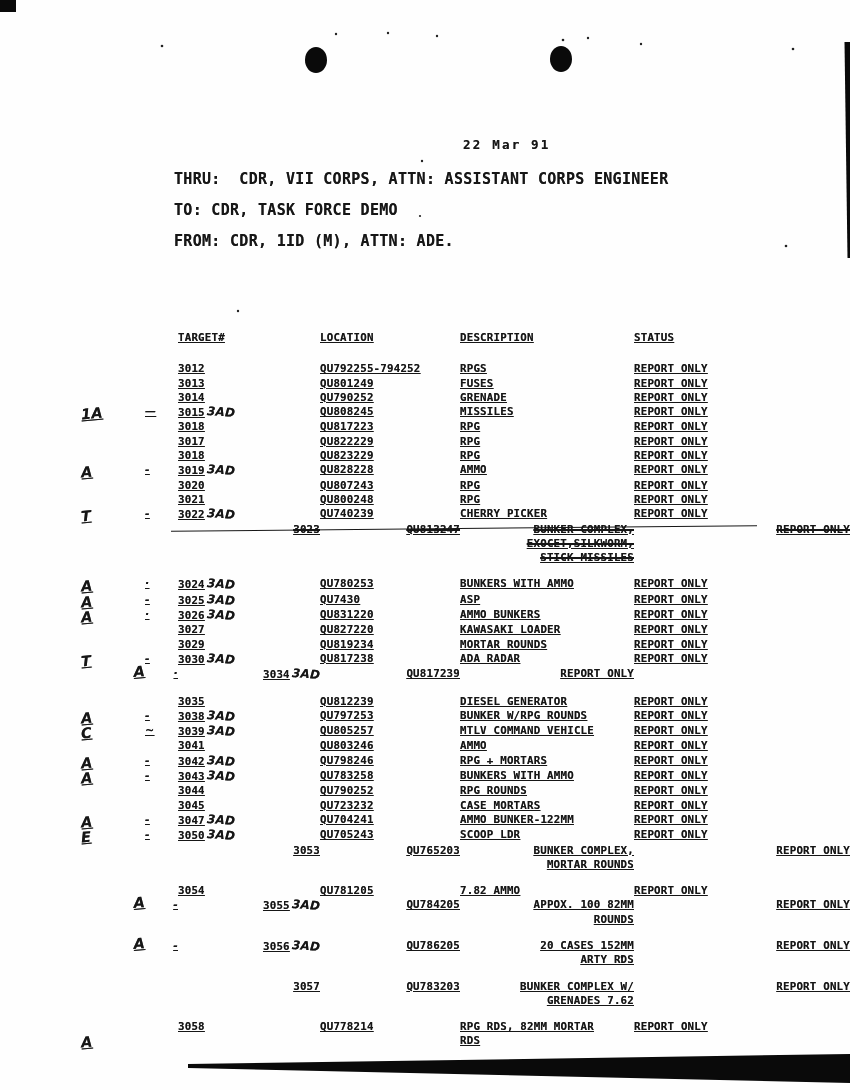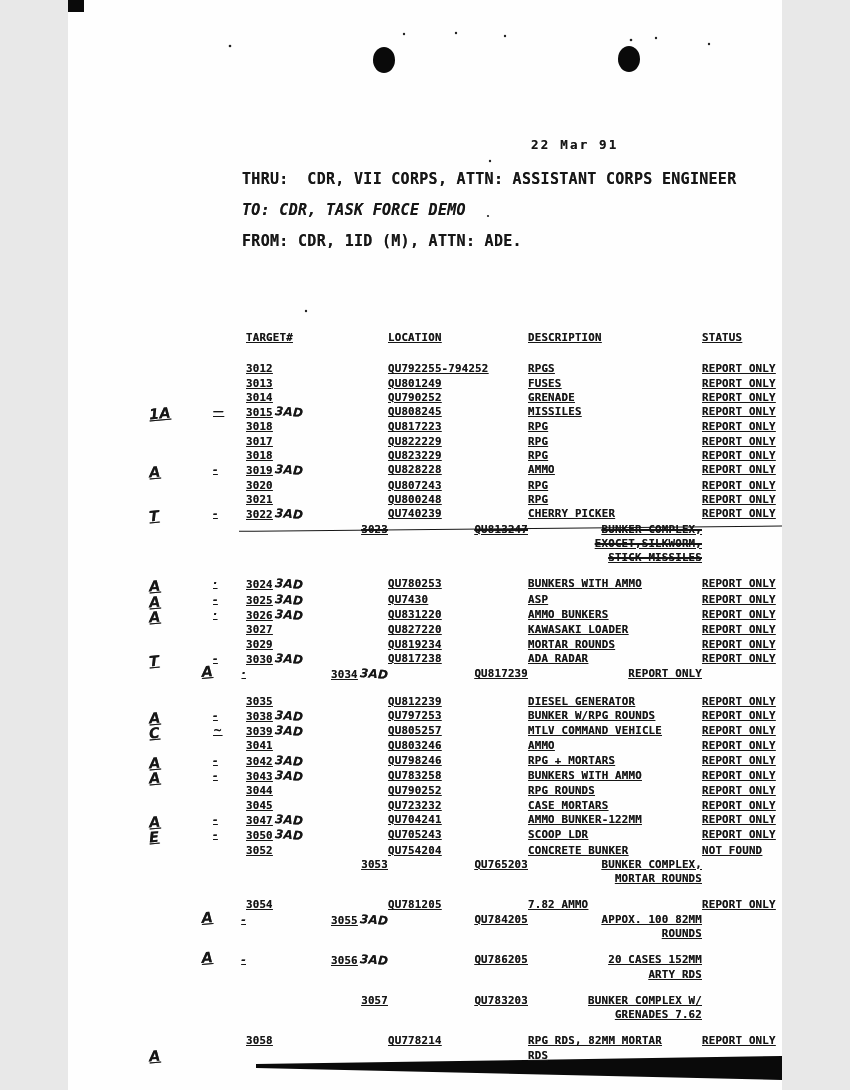"22 Mar 91" .page { width: 714px -> 850px }
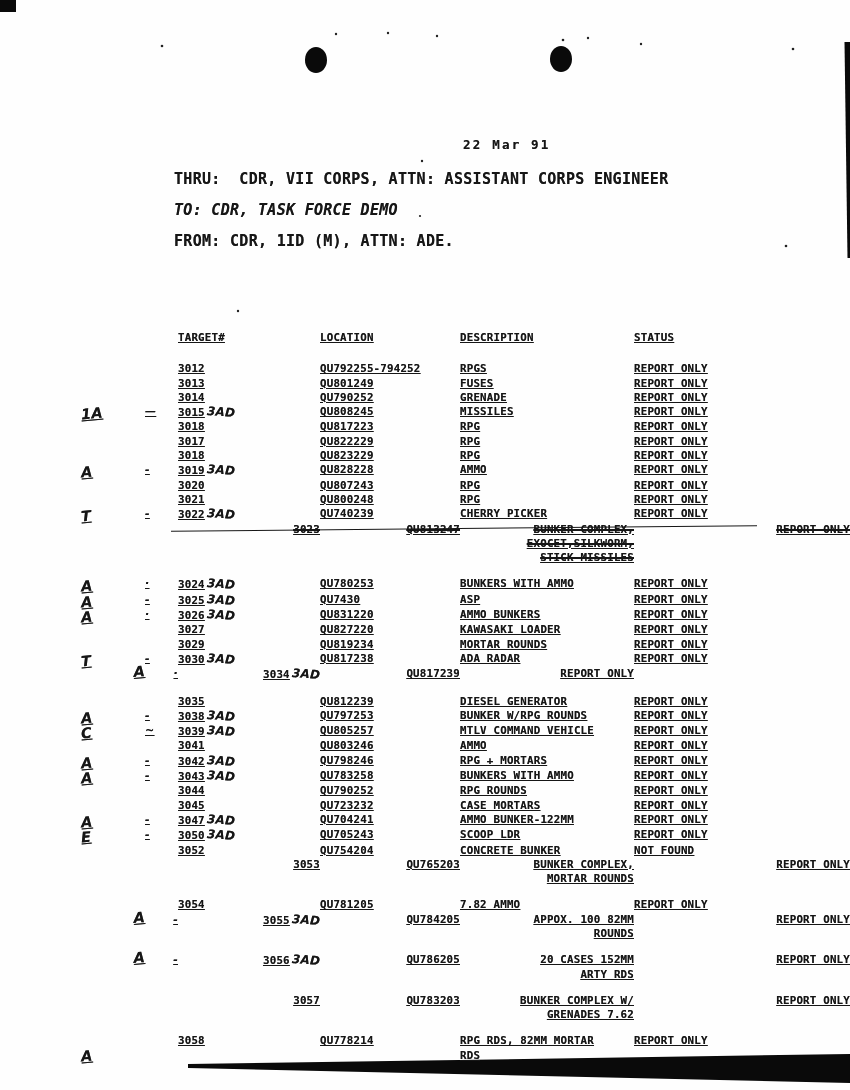"TO: CDR, TASK FORCE DEMO" .hdr-to { font-style: italic -> none }
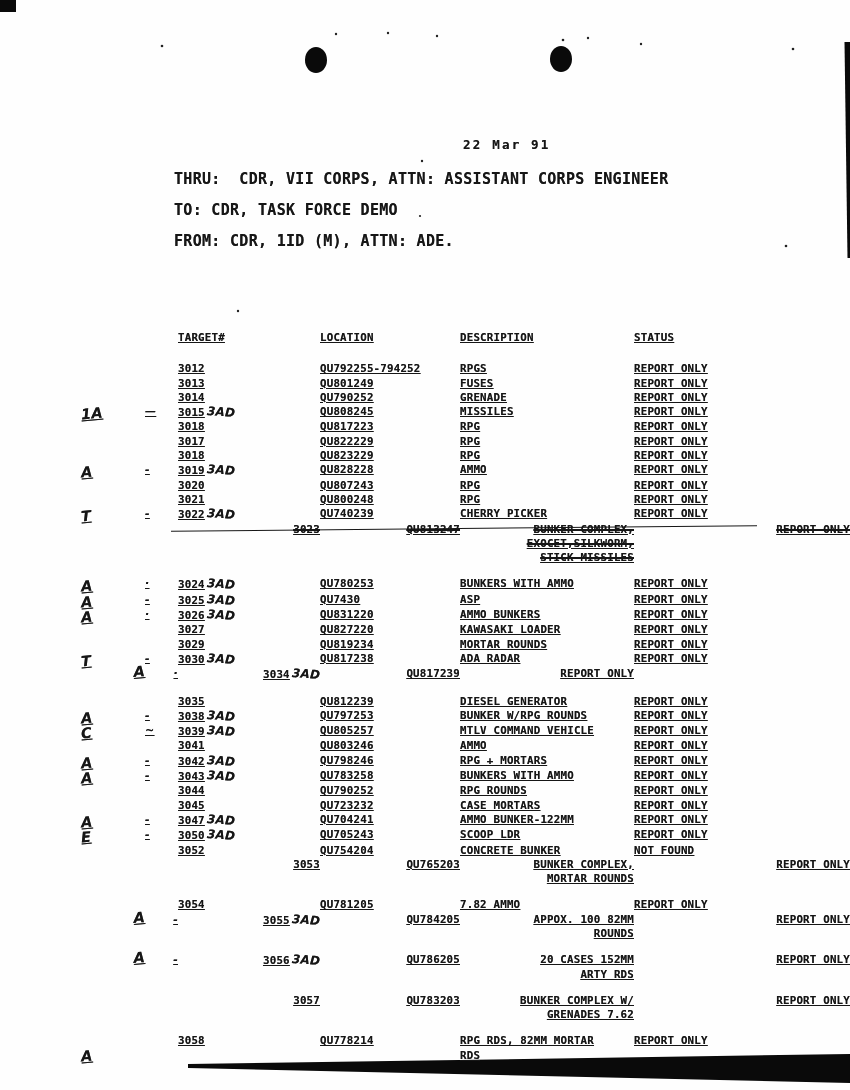"3052" div.trow { html: <div> <span></span> <span></span> <span><span>3052</span></span> <span>QU754204</span> <span>CONCRETE BUNKER</span> <span>NOT FOUND</span> </div> -> none }
